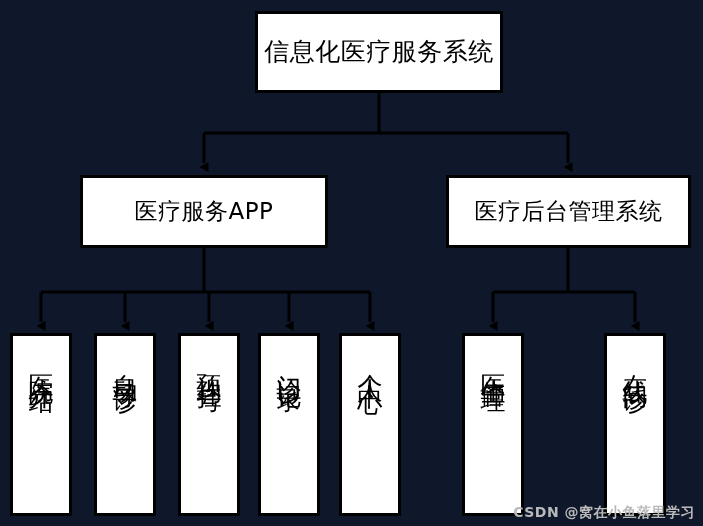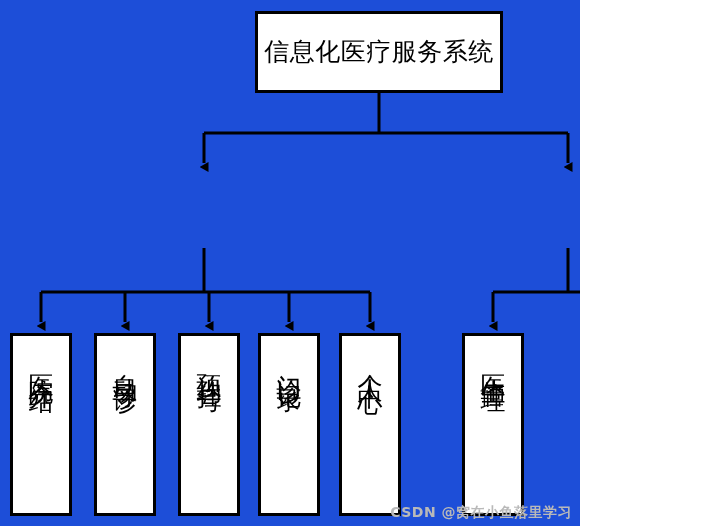"信息化医疗服务系统" #canvas { background: #1d4ed8 -> #0f172a; width: 580px -> 703px }
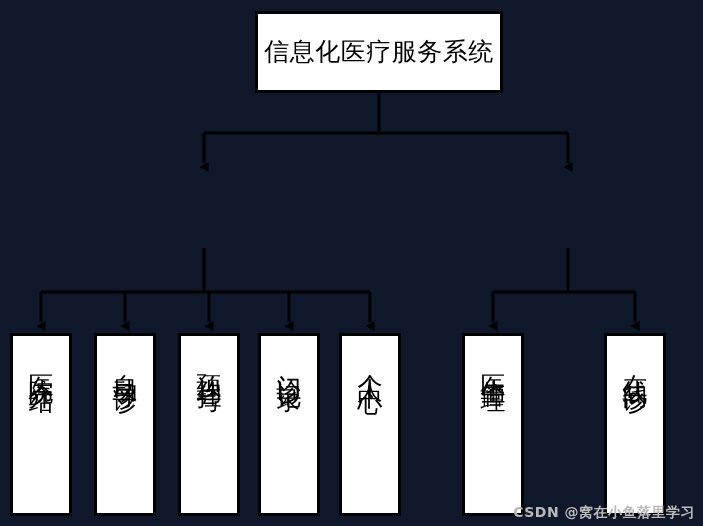"医疗服务APP" div.node { html: none -> <div> <span>医疗服务APP</span> </div> }
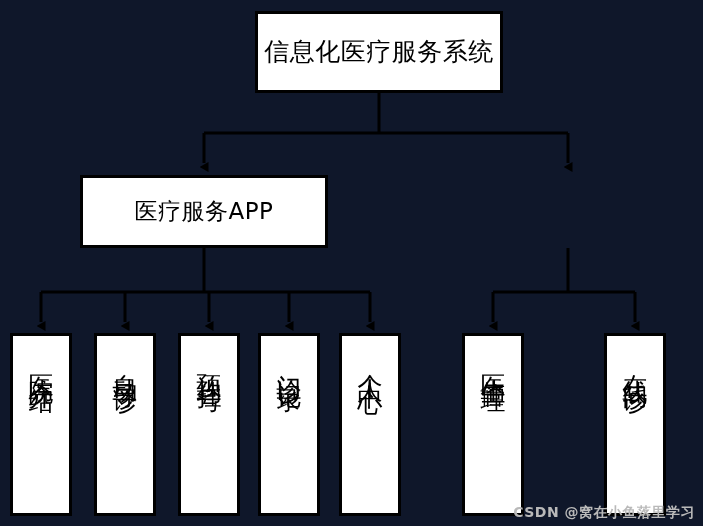"医疗后台管理系统" div.node { html: none -> <div> <span>医疗后台管理系统</span> </div> }
